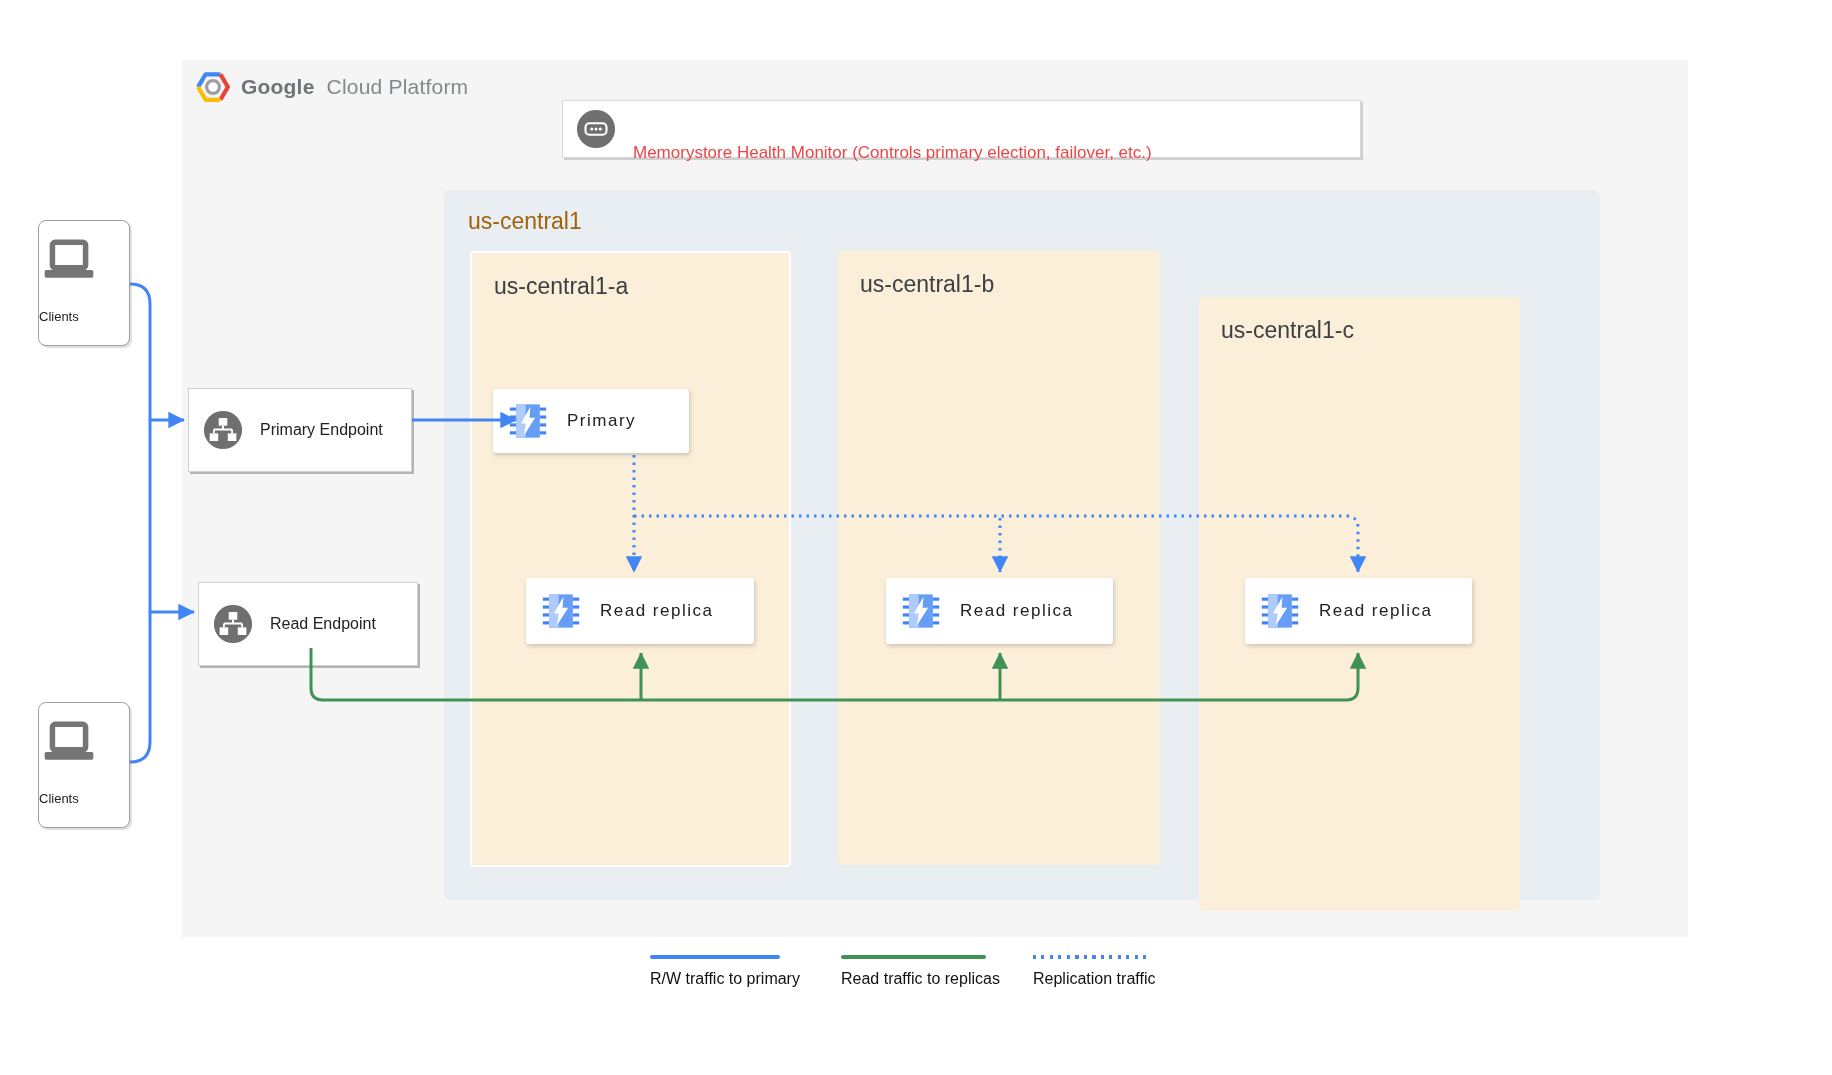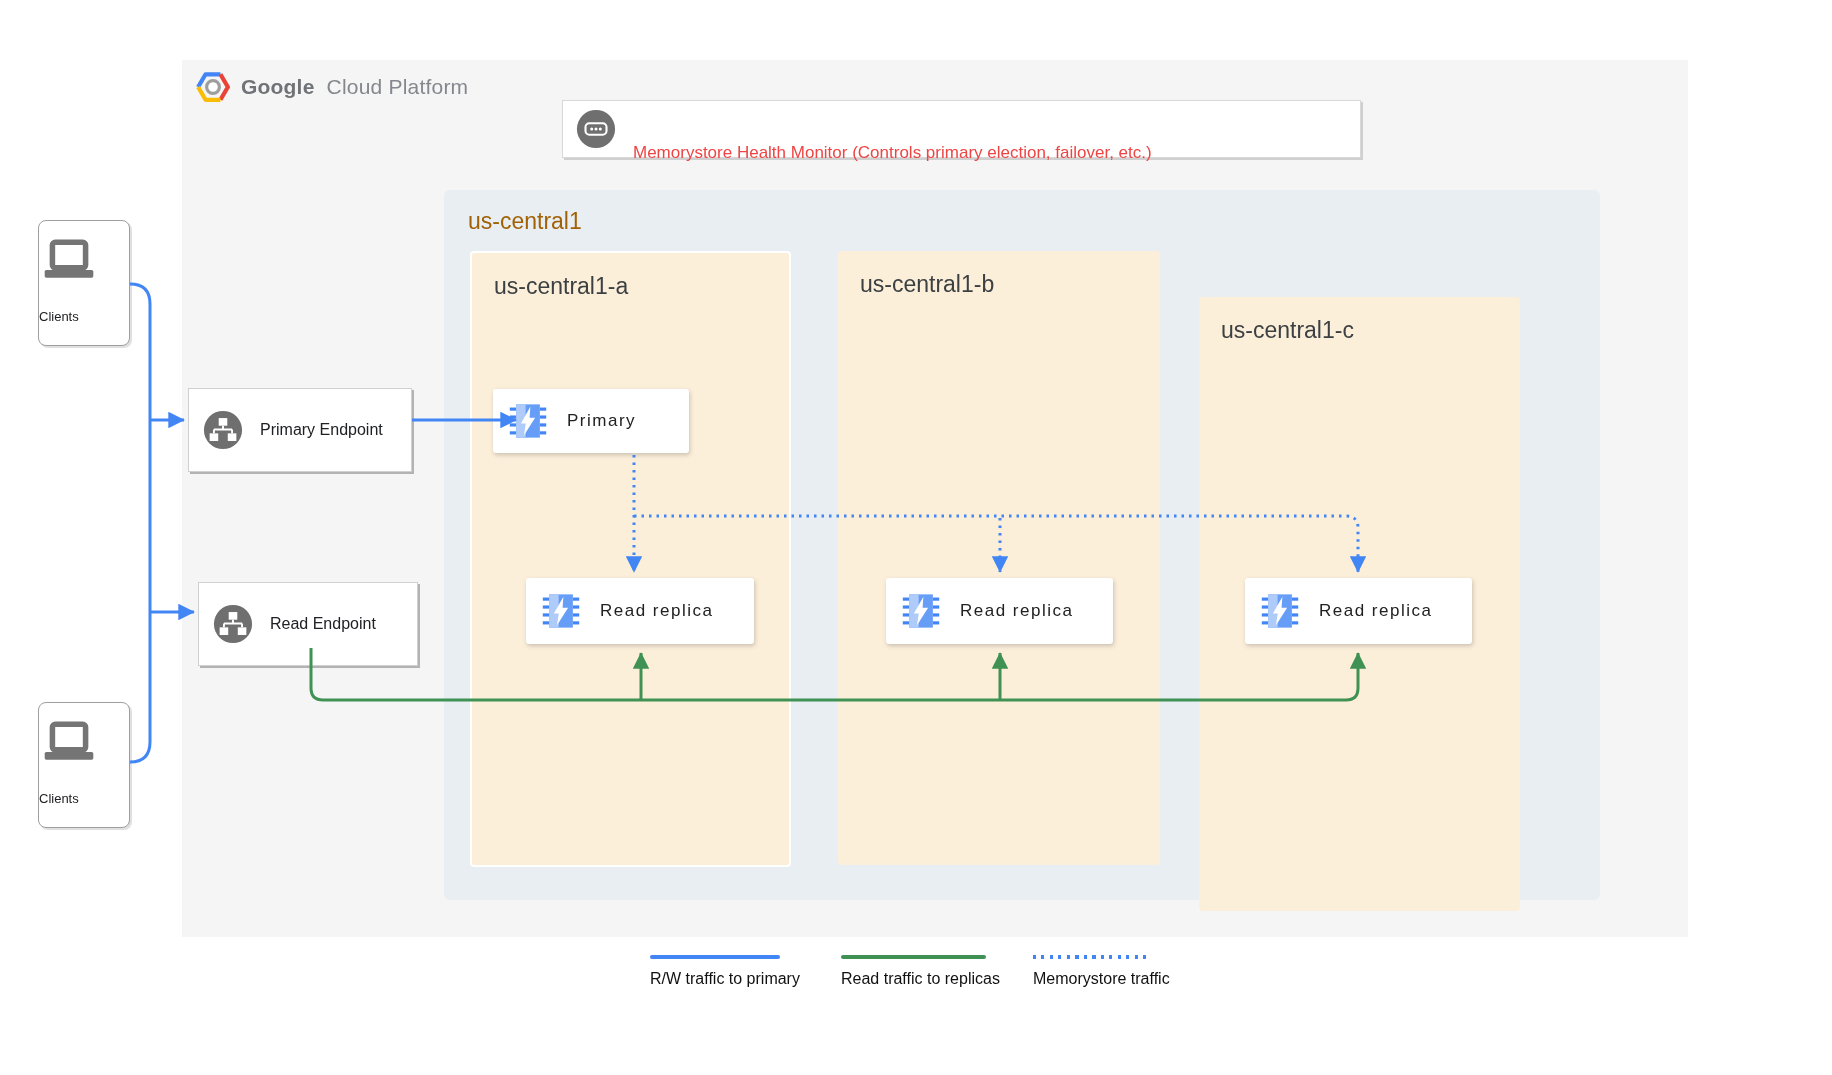"Memorystore traffic" div.legend-label { text: Memorystore -> Replication }
